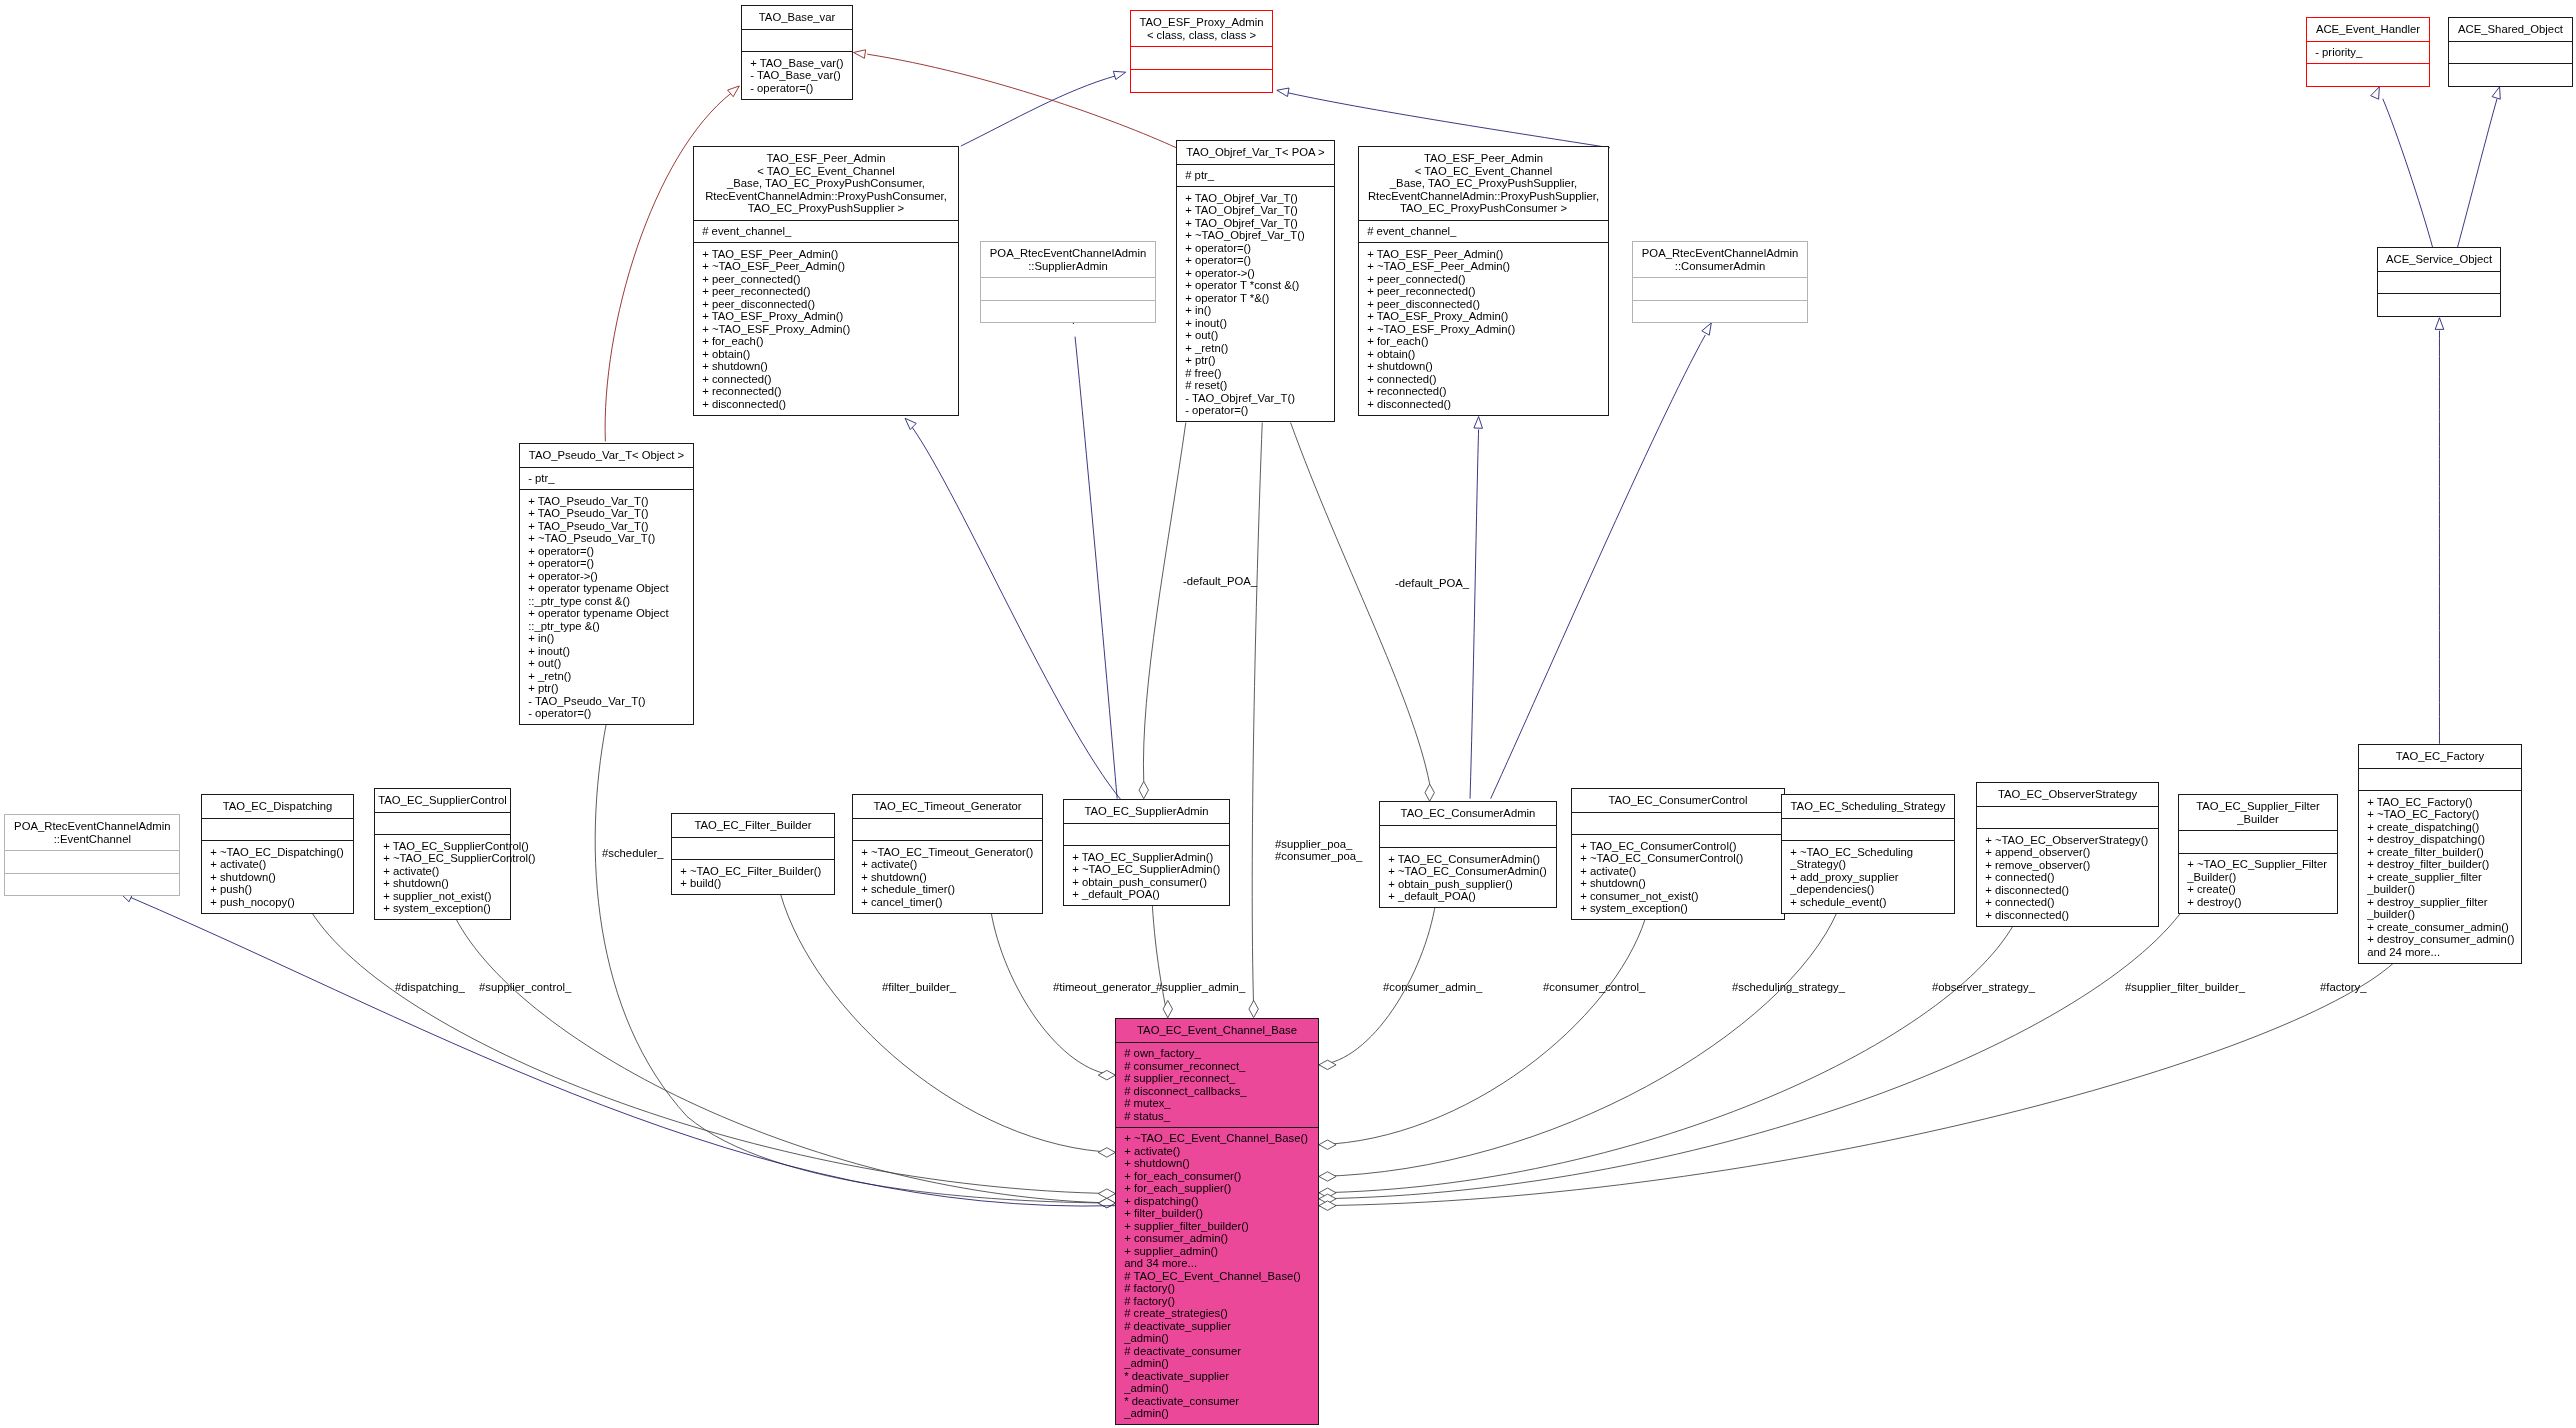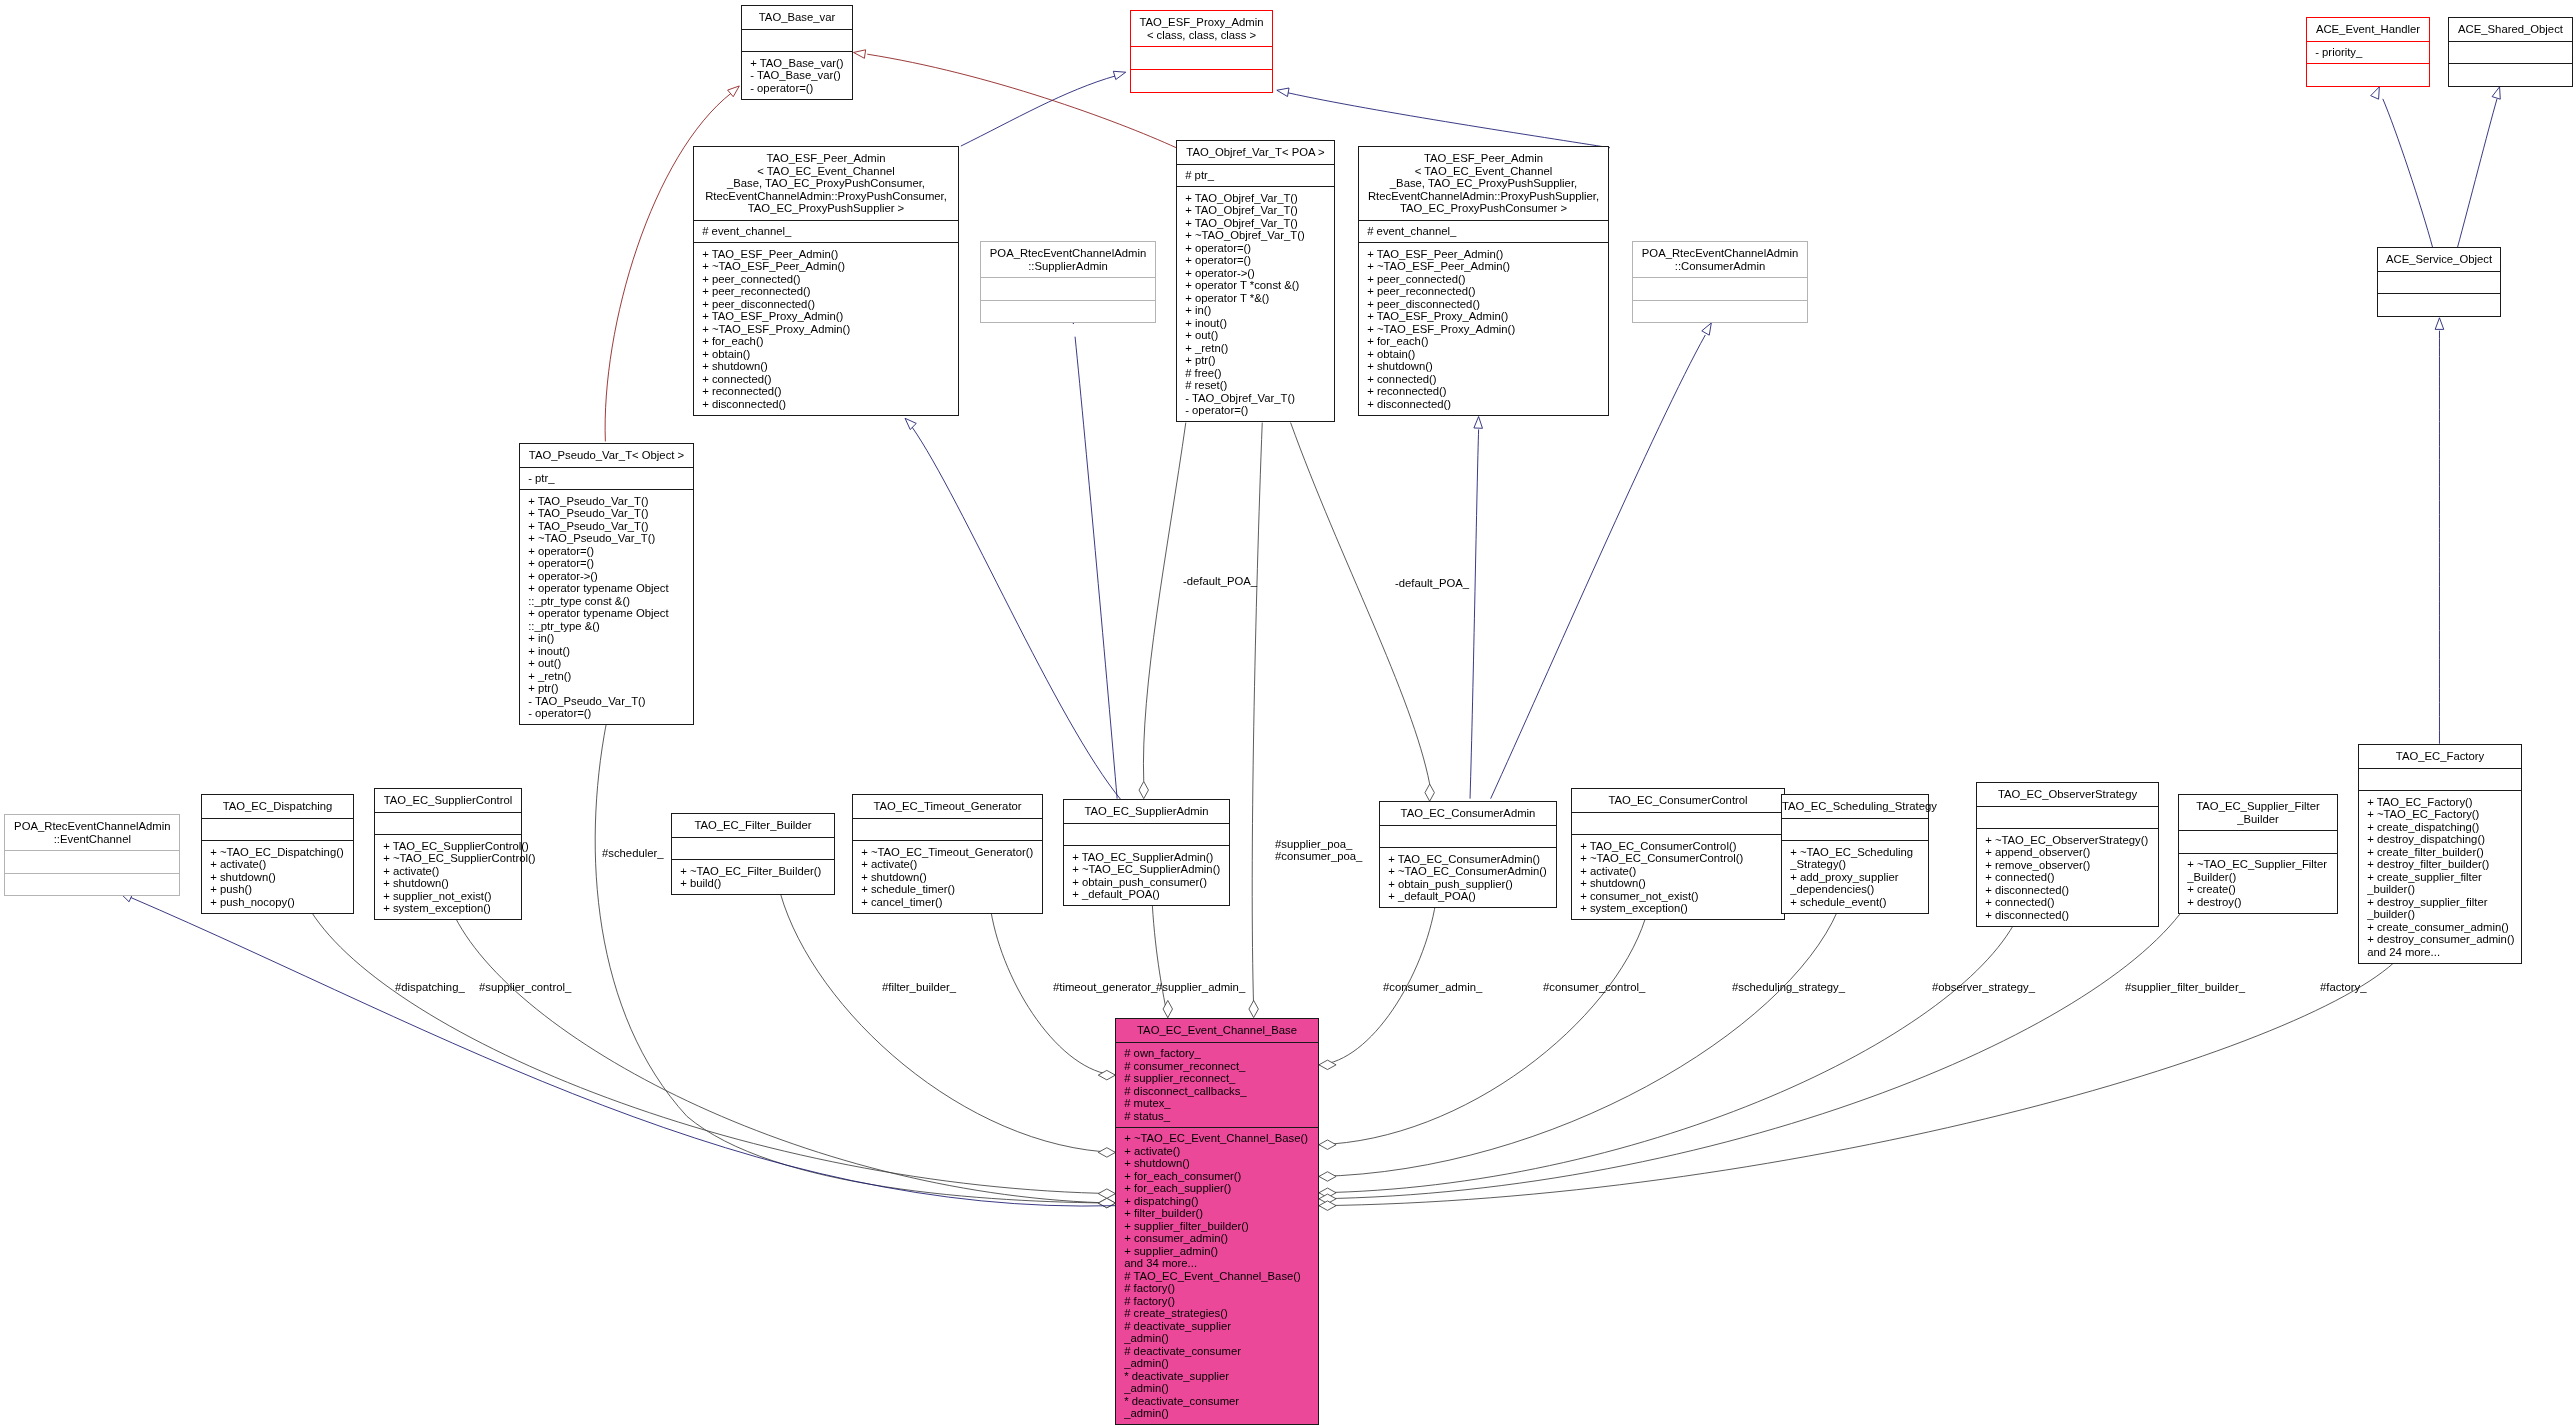"TAO_EC_SupplierControl" div.node { width: 148px -> 137px }
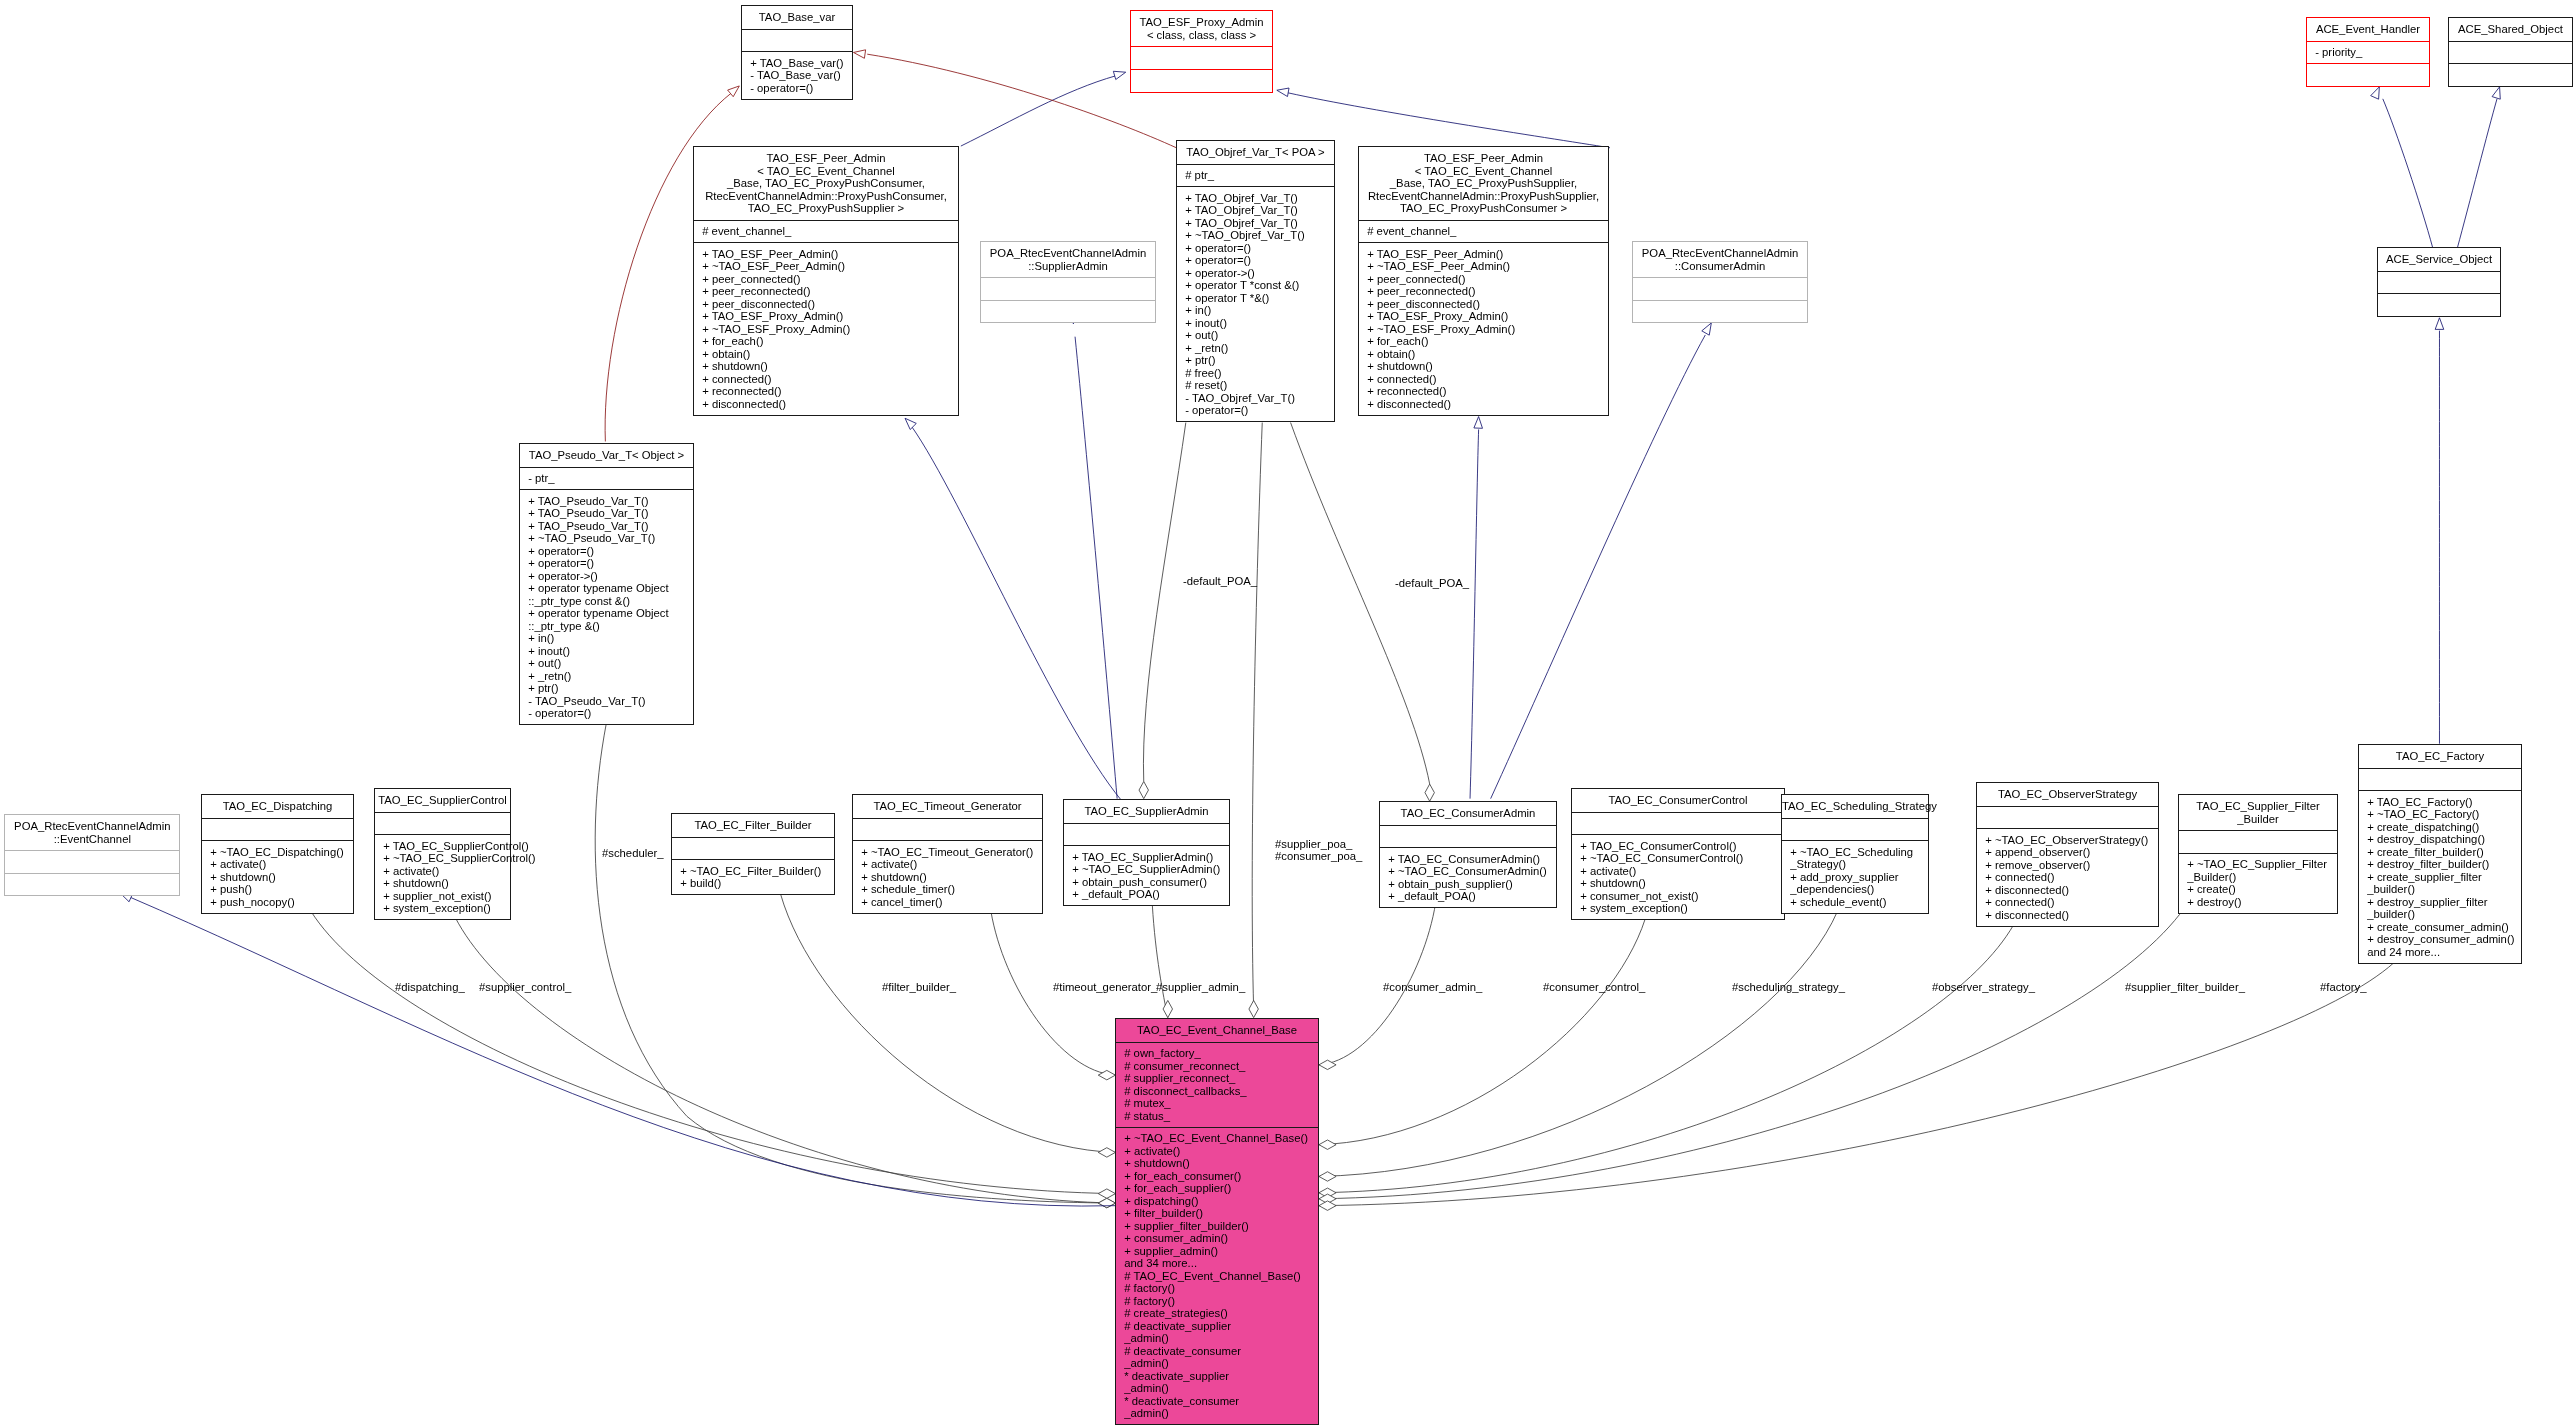"TAO_EC_Scheduling_Strategy" div.node { width: 148px -> 174px }
